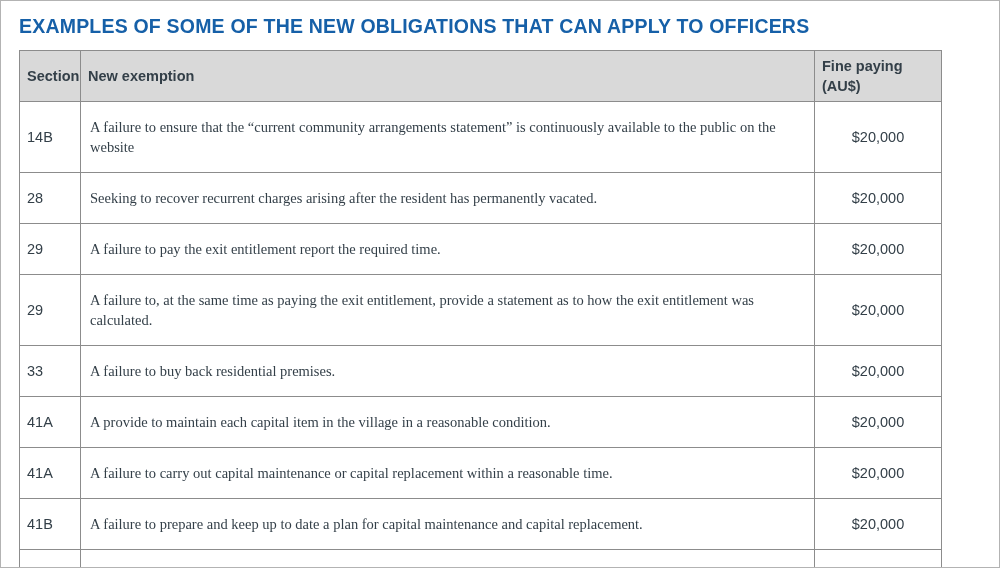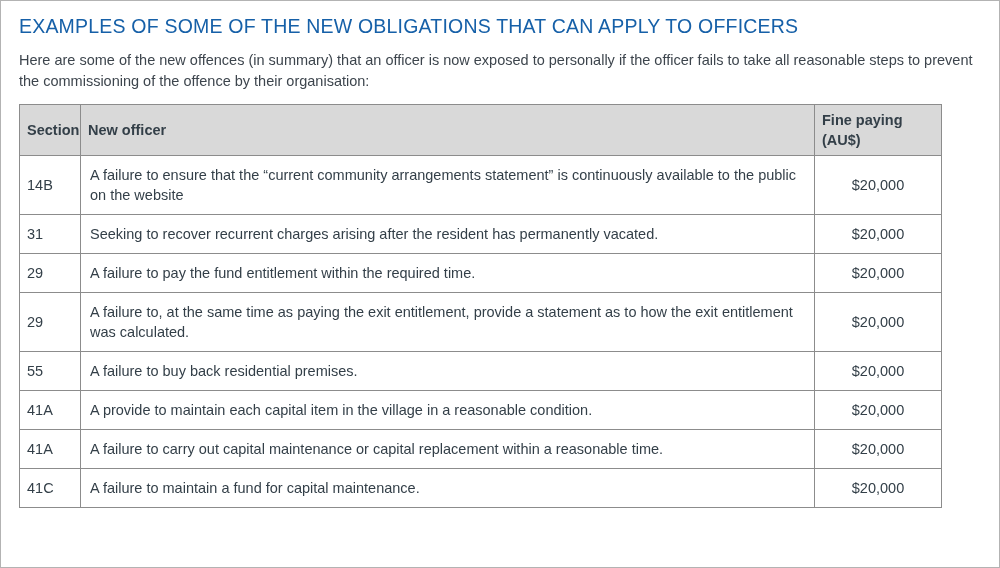"EXAMPLES OF SOME OF THE" h1.page-title { font-weight: normal -> bold }
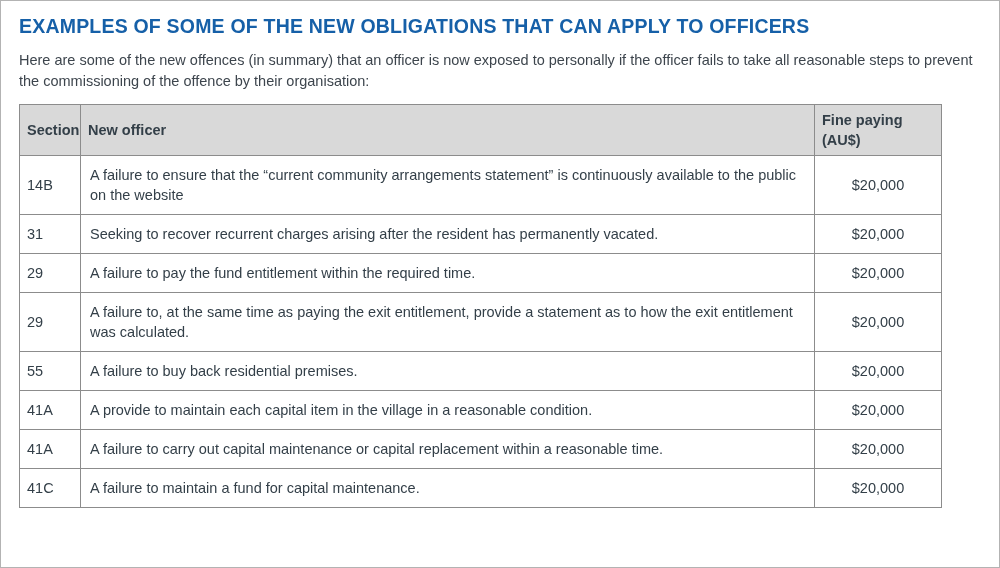"Here are some of the" p.intro-text { html: <p>Here are some of the new offences (in summary) that an officer is now exposed to personally if the officer fails to take all reasonable steps to prevent the commissioning of the offence by their organisation:</p> -> none }
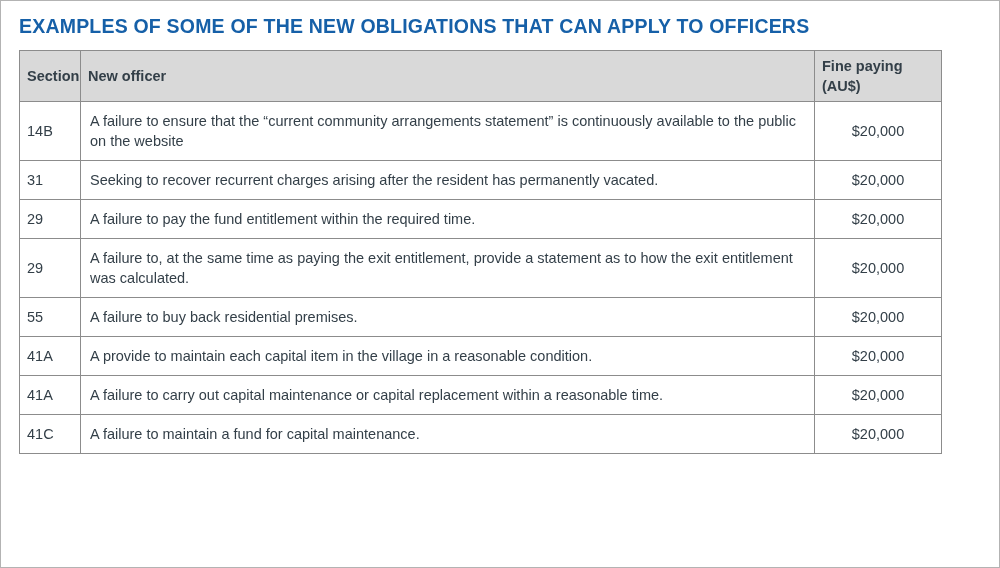"New officer" th { text: officer -> exemption }
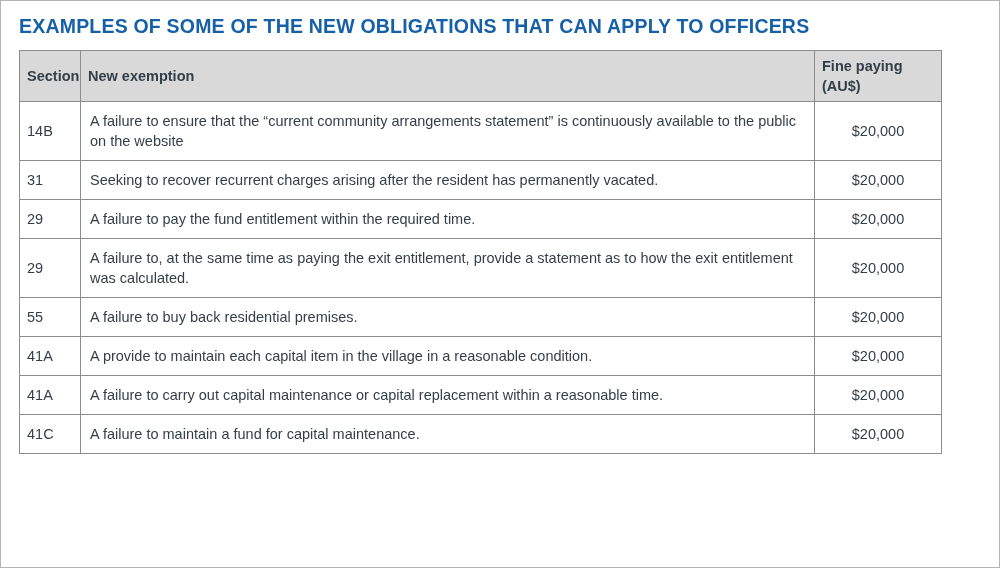"A failure to ensure that" td.cell-offence { font-family: none -> Liberation Serif, serif; padding: 9px 9px -> 15px 9px }
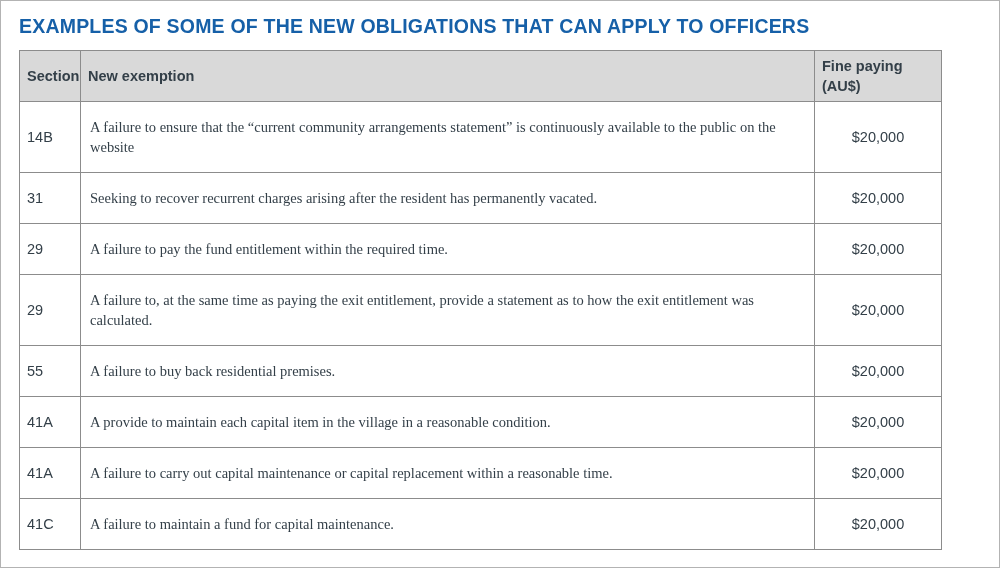"31" td.cell-section { text: 31 -> 28 }
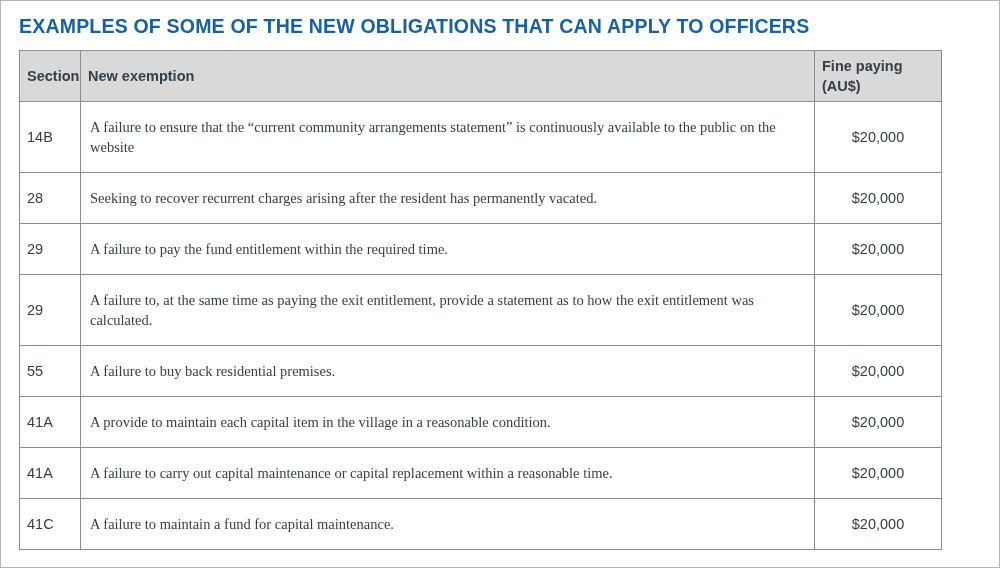"A failure to pay the" td.cell-offence { text: fund entitlement within -> exit entitlement report }
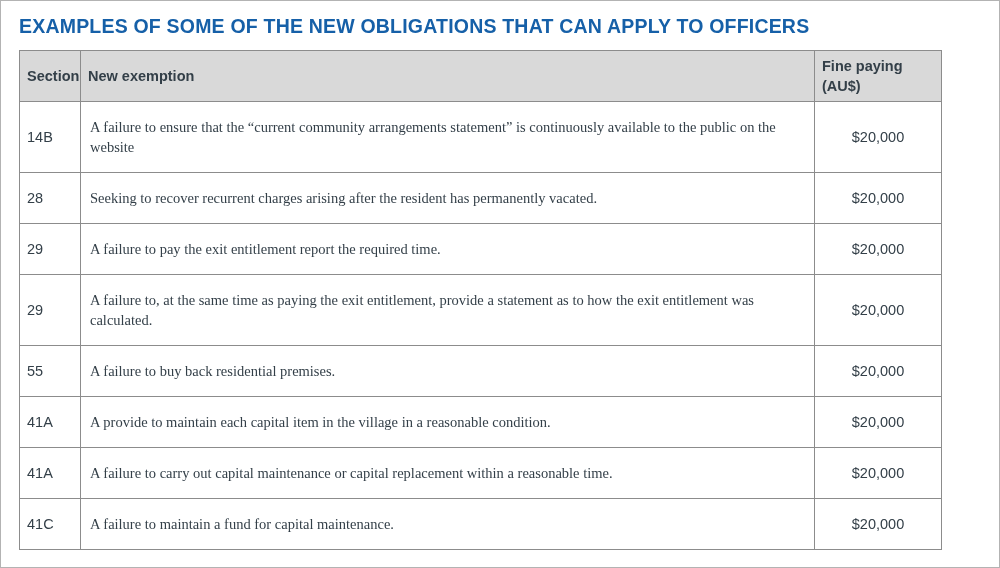"55" td.cell-section { text: 55 -> 33 }
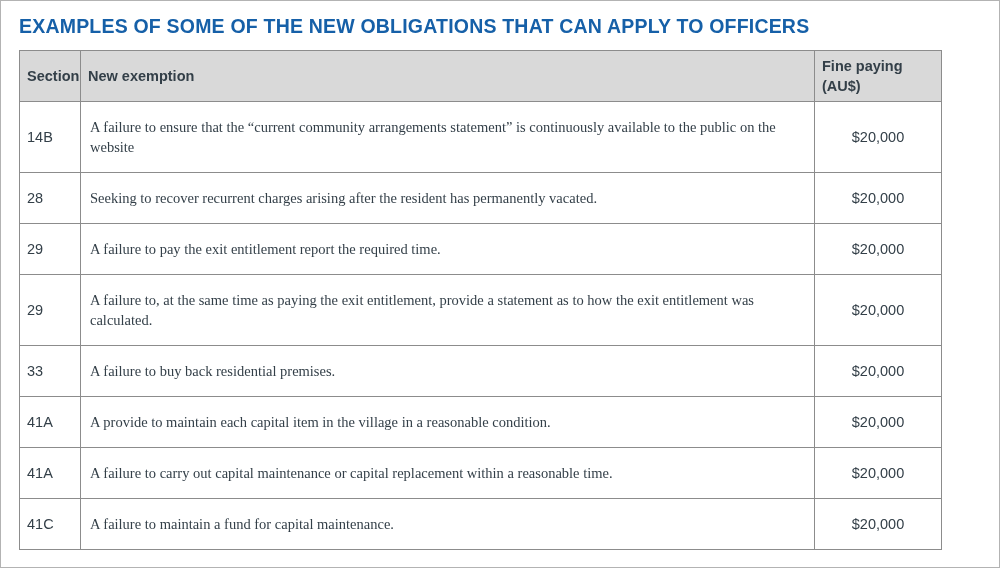"41B" tr.table-row { html: none -> <tr> <td>41B</td> <td>A failure to prepare and keep up to date a plan for capital maintenance and capital replacement.</td> <td>$20,000</td> </tr> }
